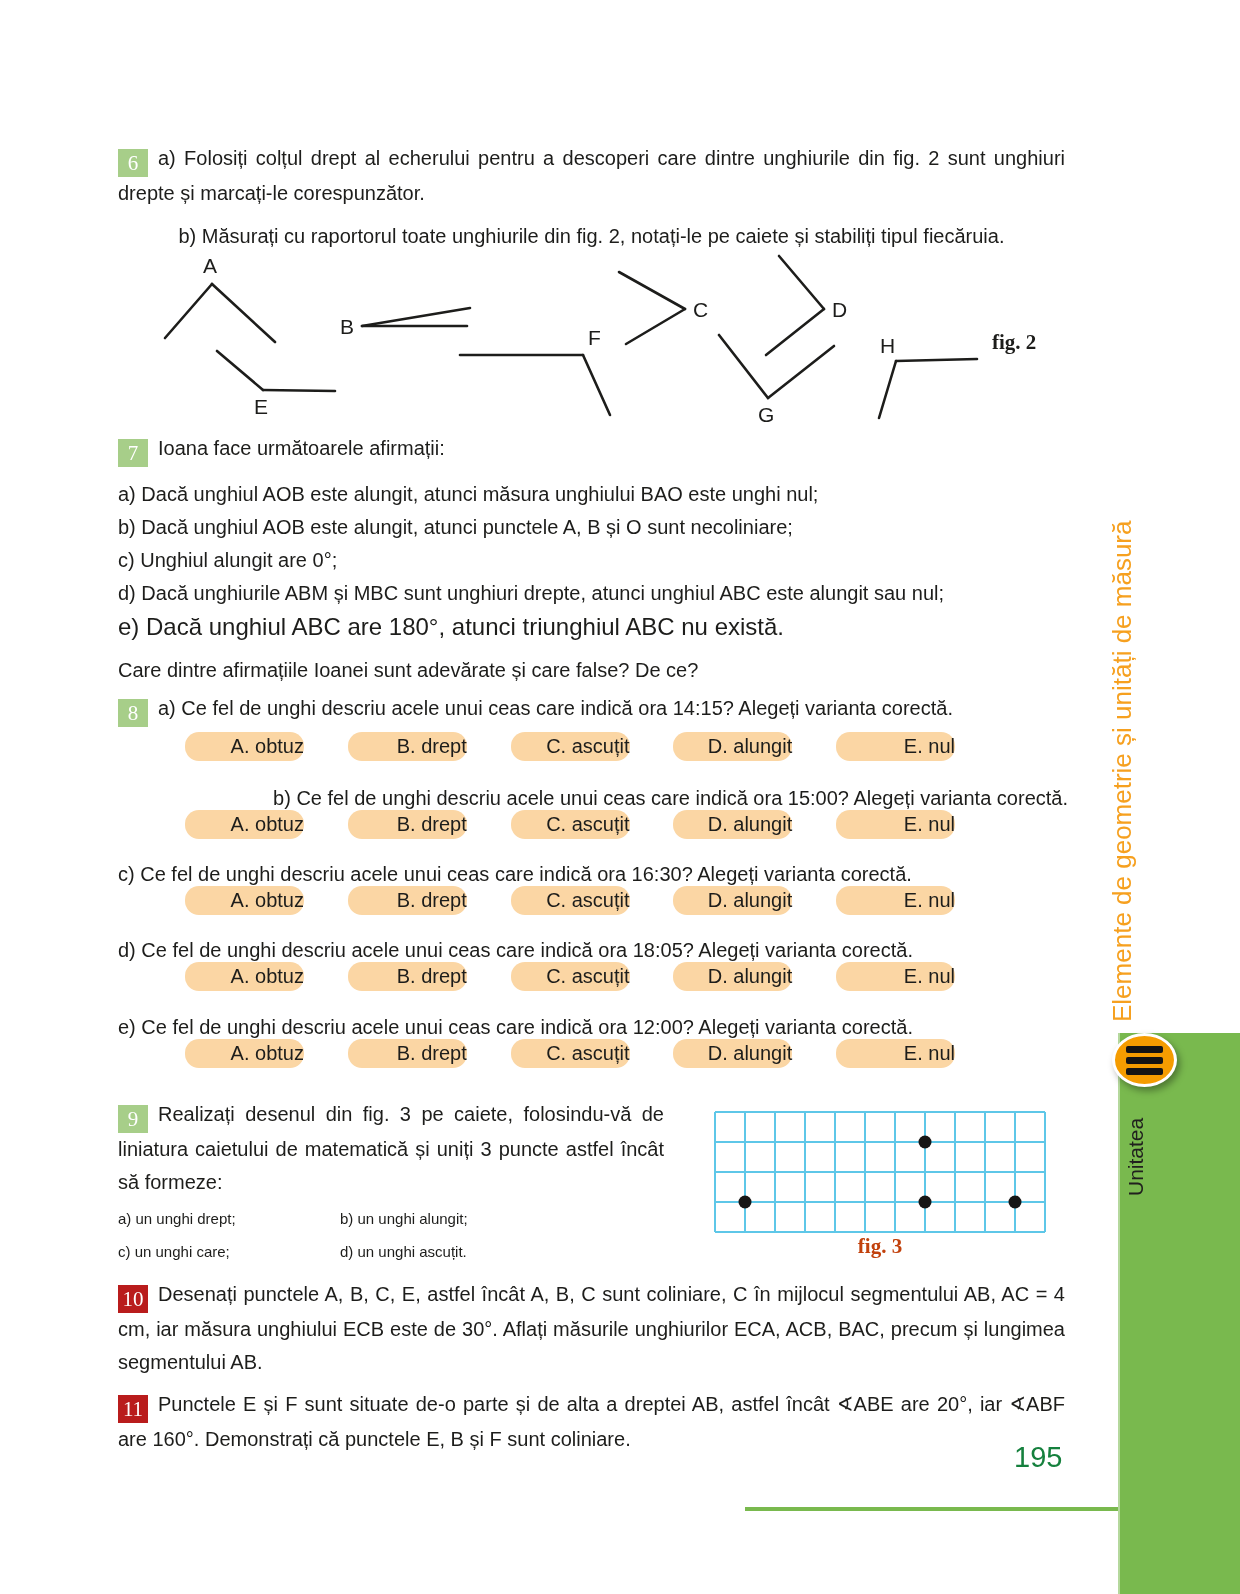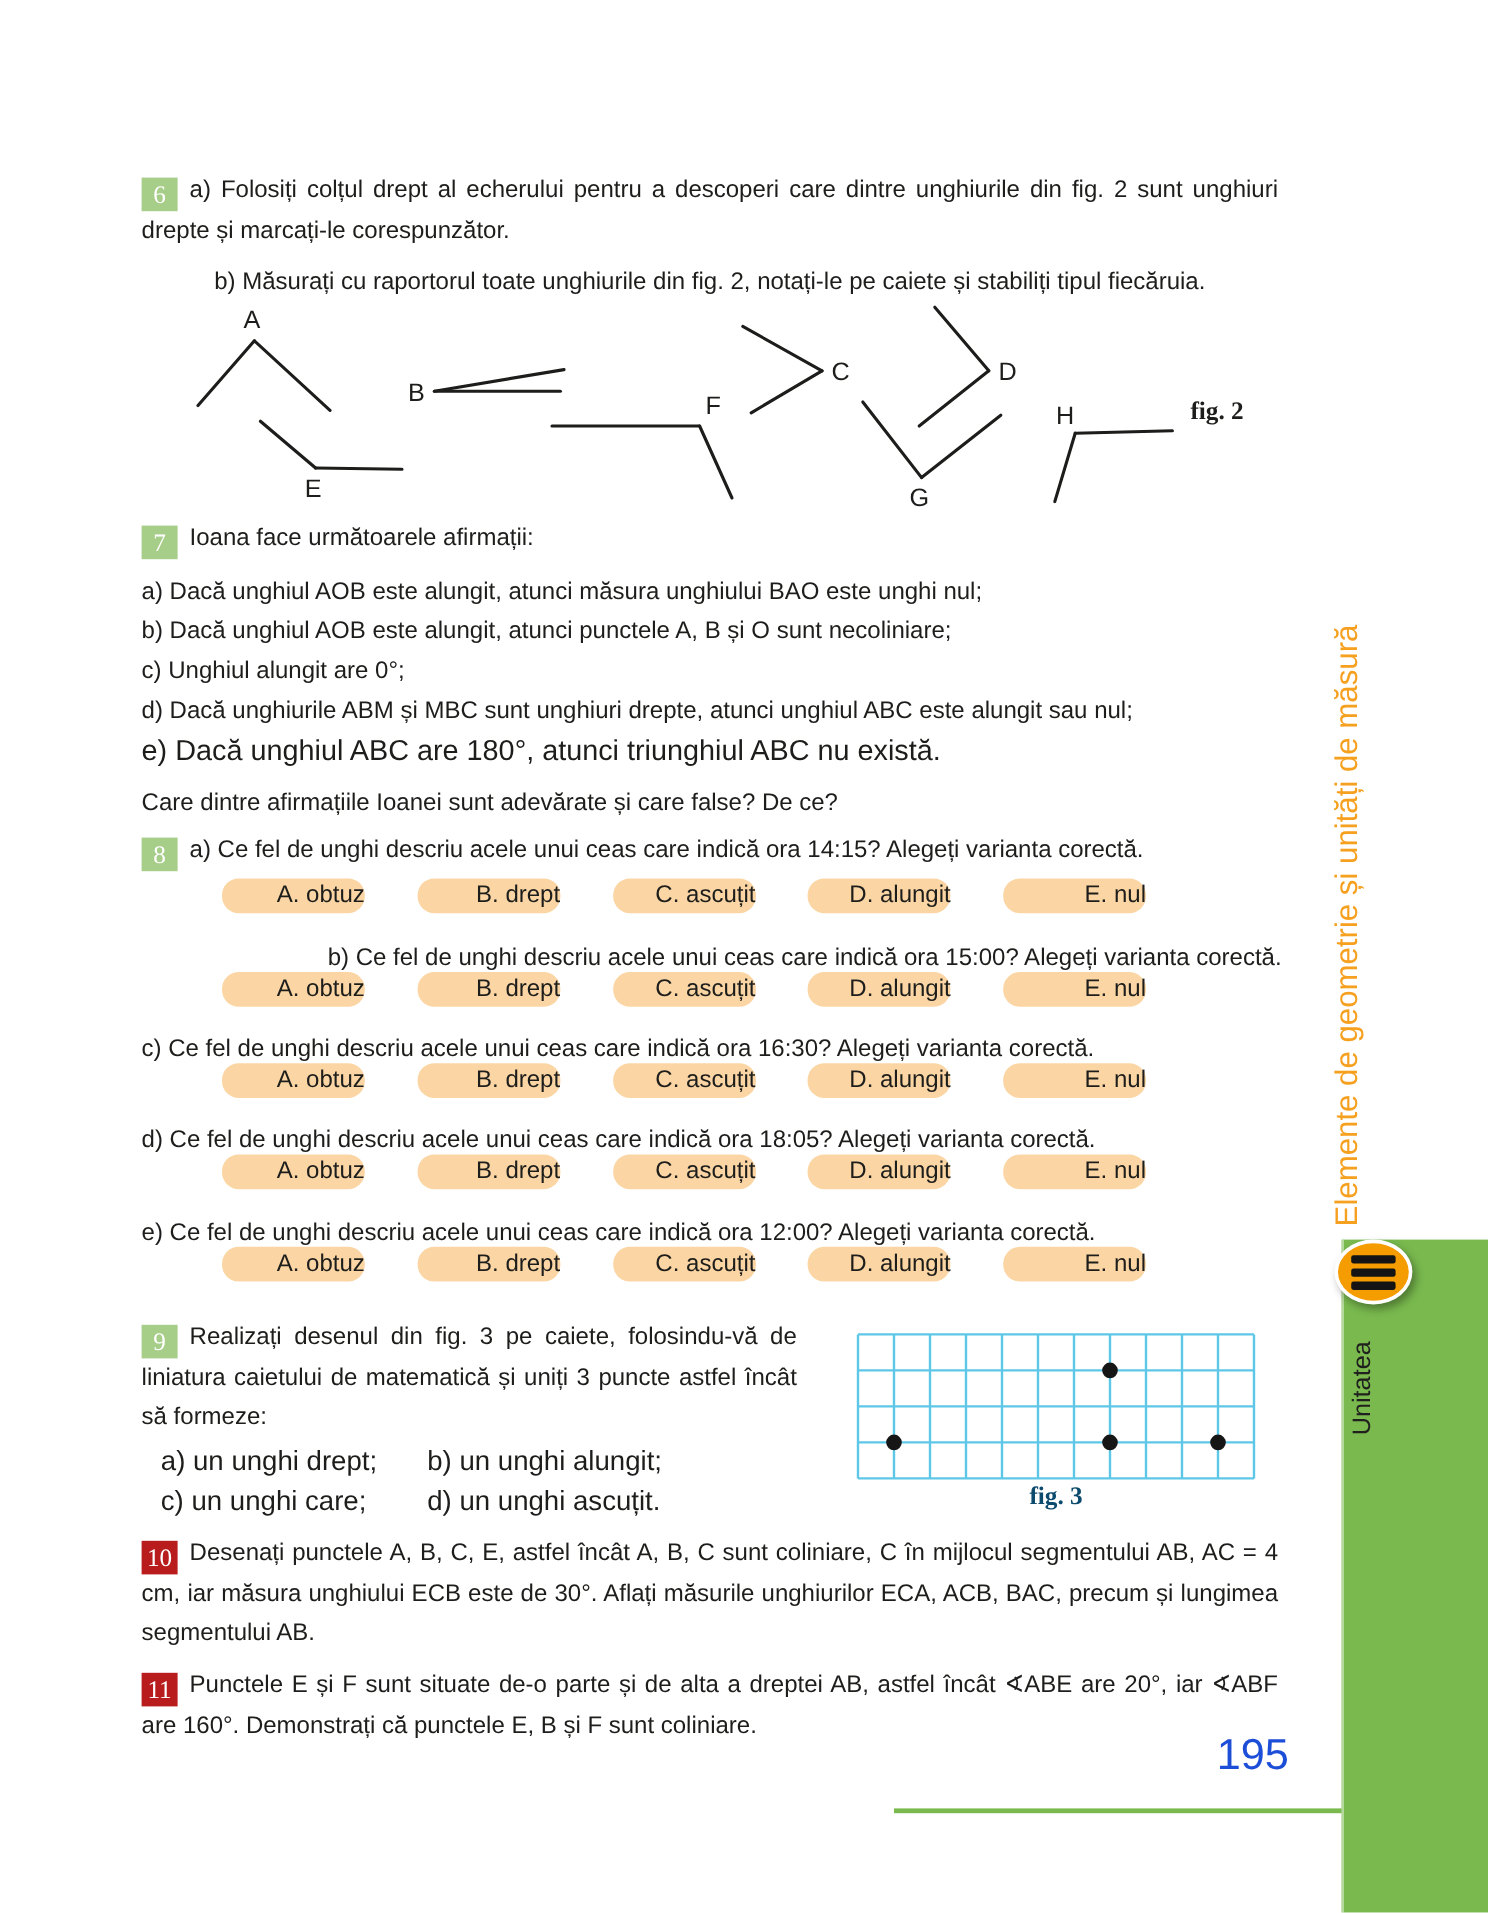"a) un unghi drept;" .two-col { font-size: 23px -> 15px; margin-left: 16px -> none }
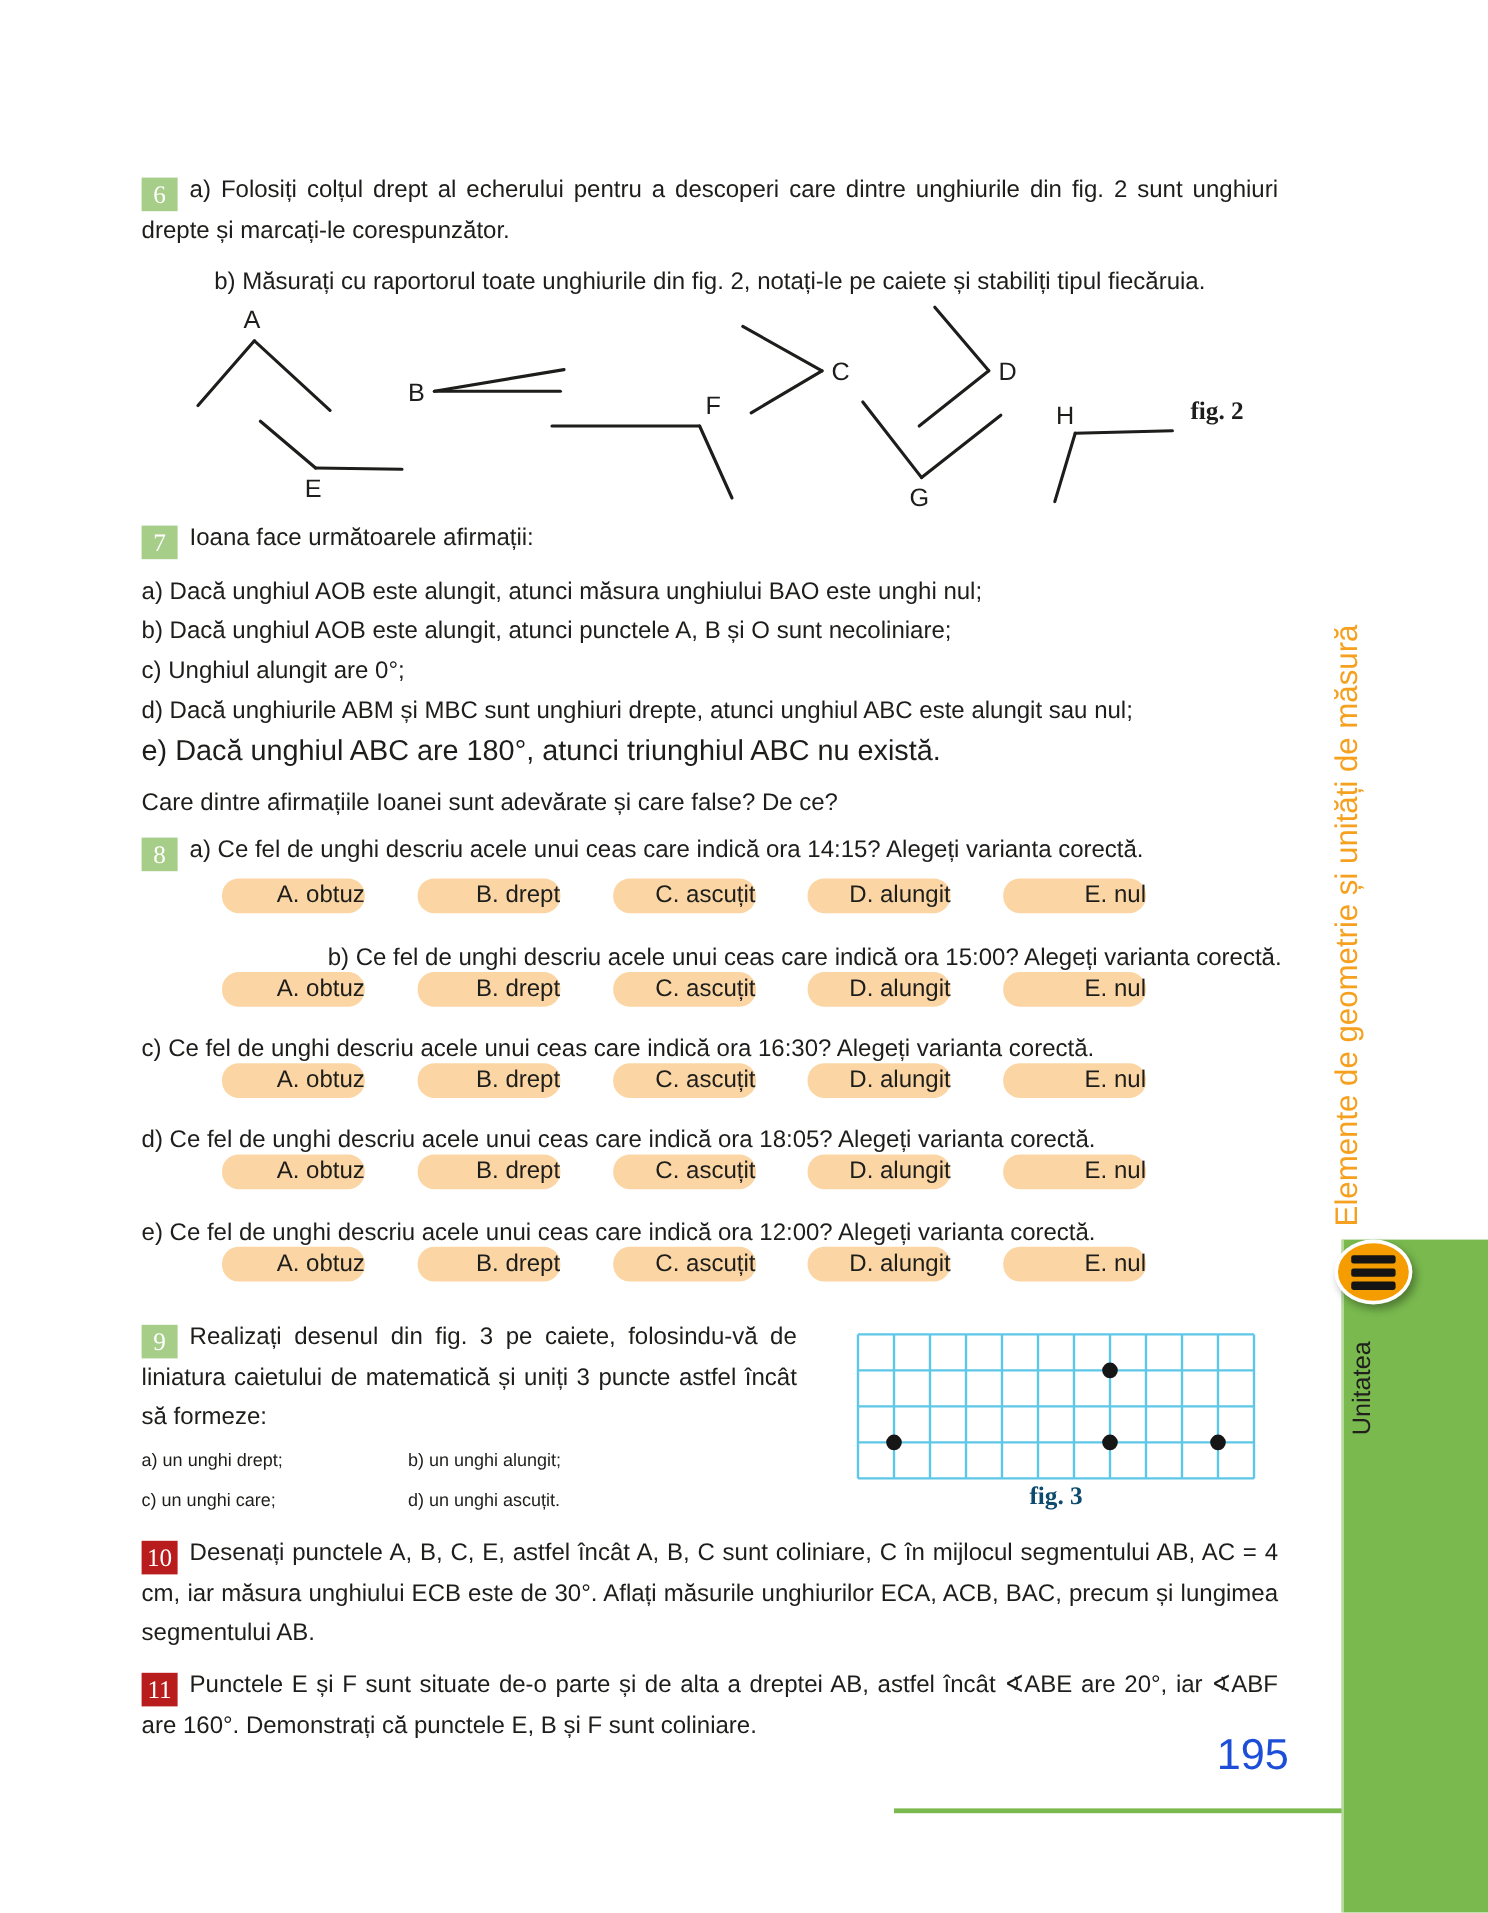"fig. 3" .figcap { color: #0c4a6e -> #c2410c }
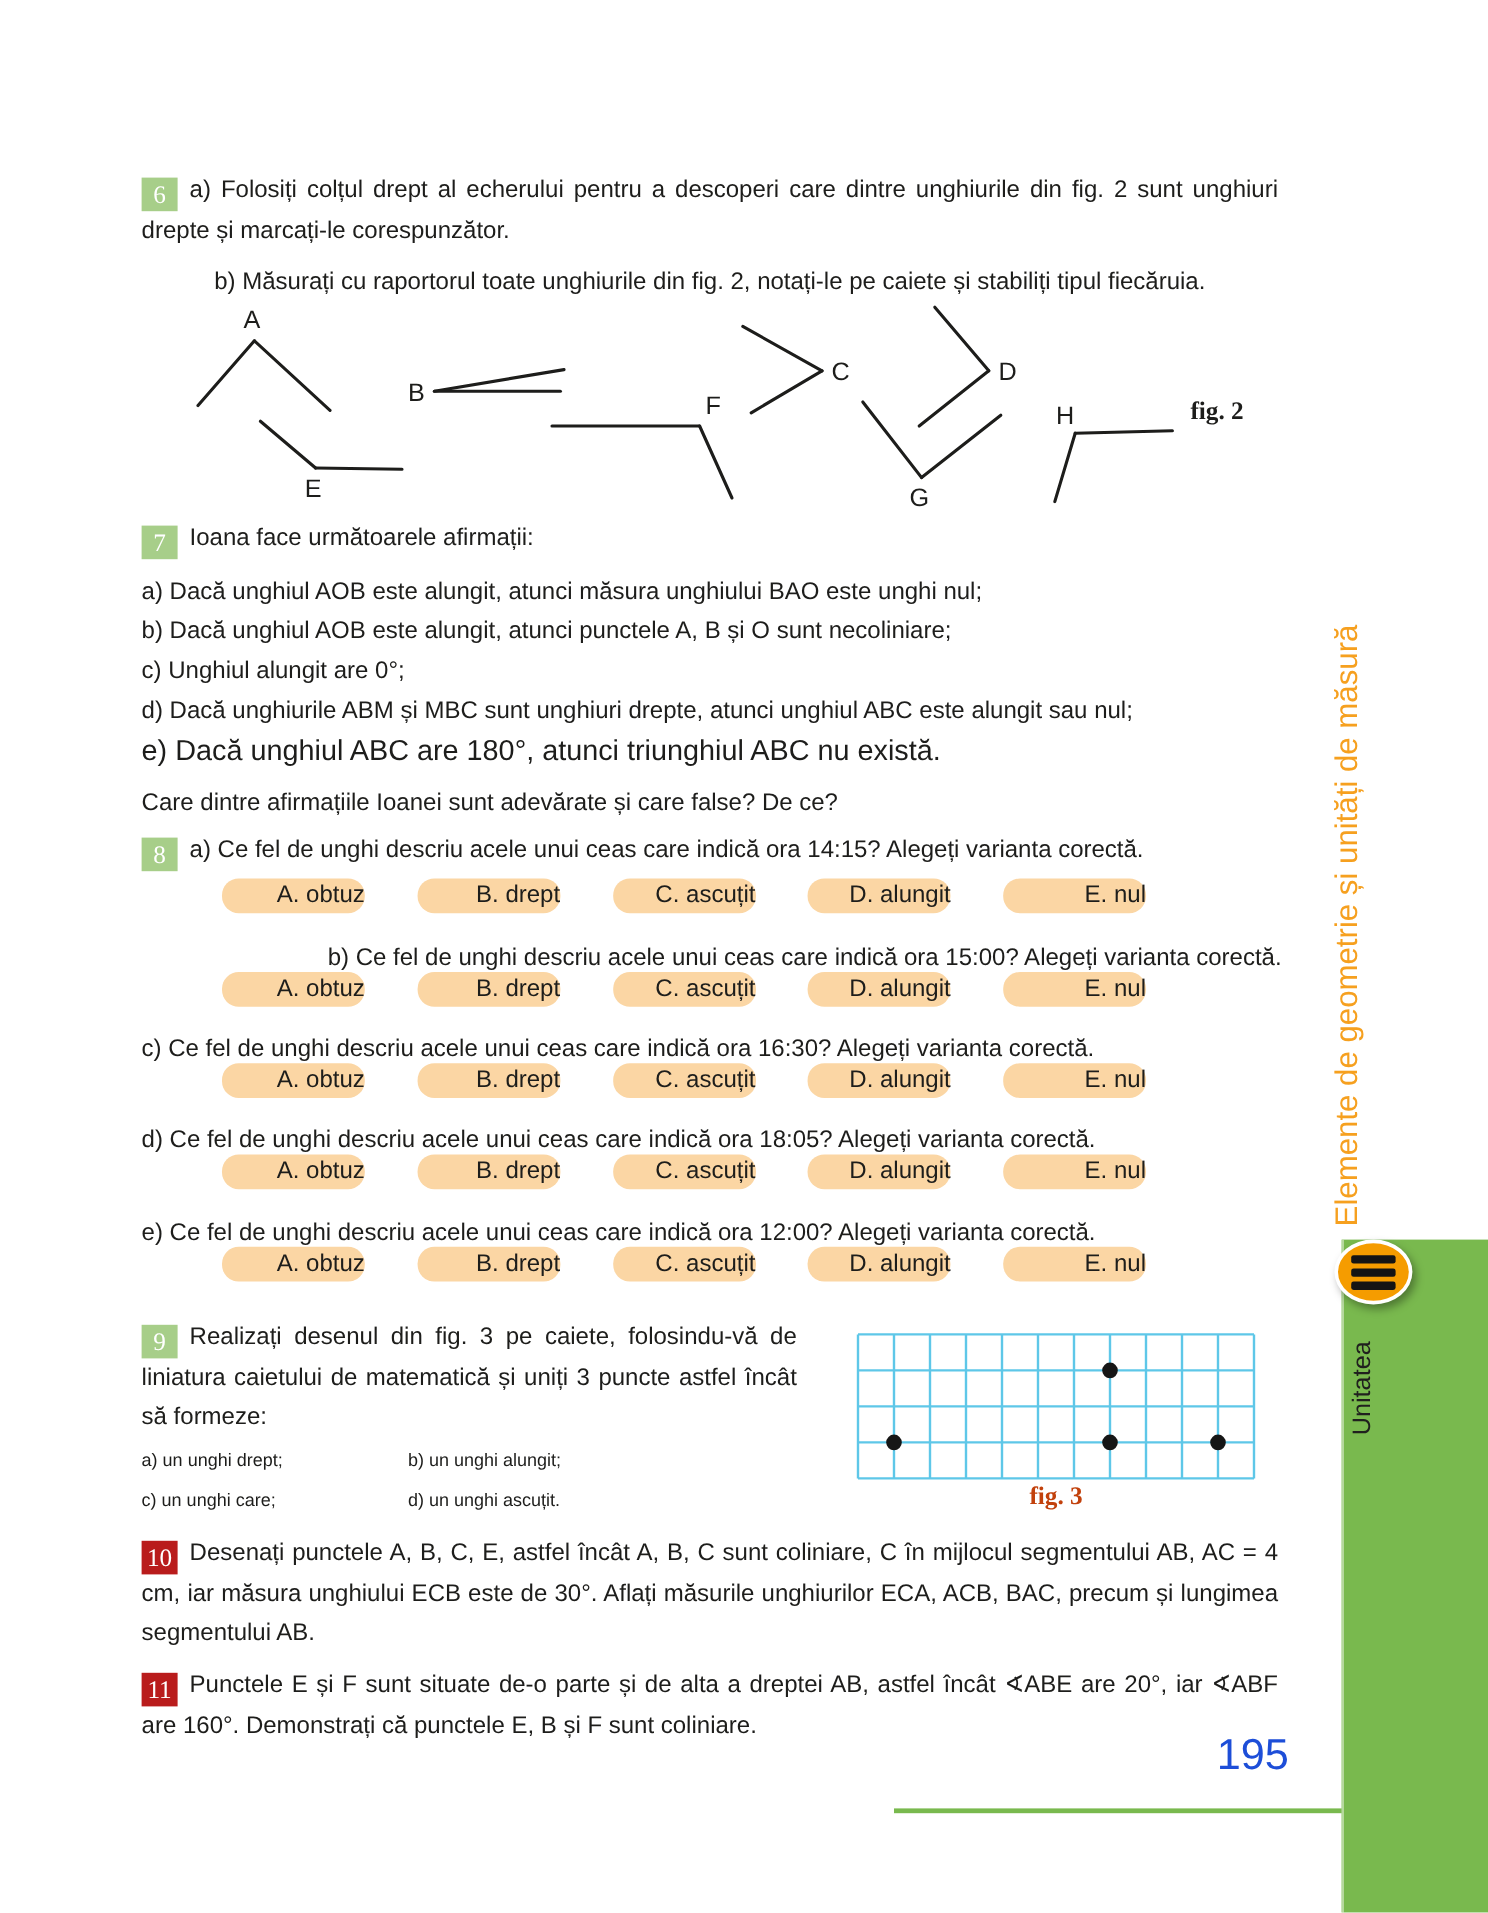"195" .pagenum { color: #1d4ed8 -> #15803d; font-size: 36px -> 29px }
